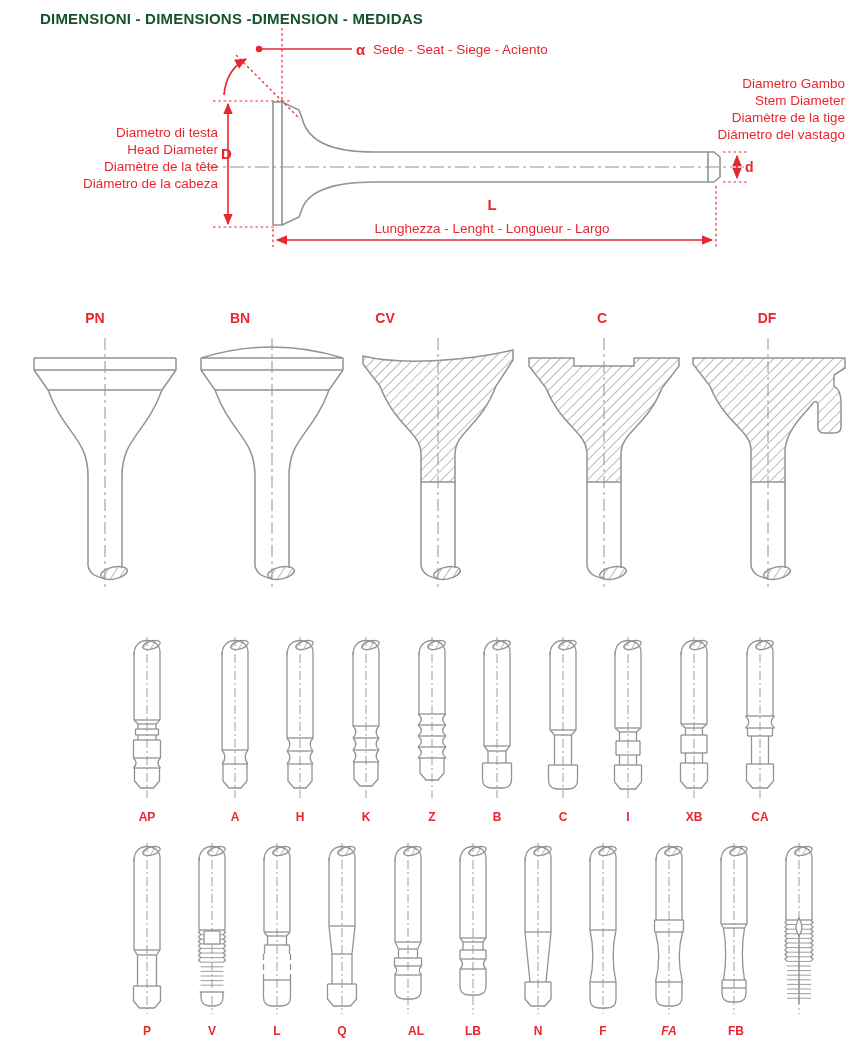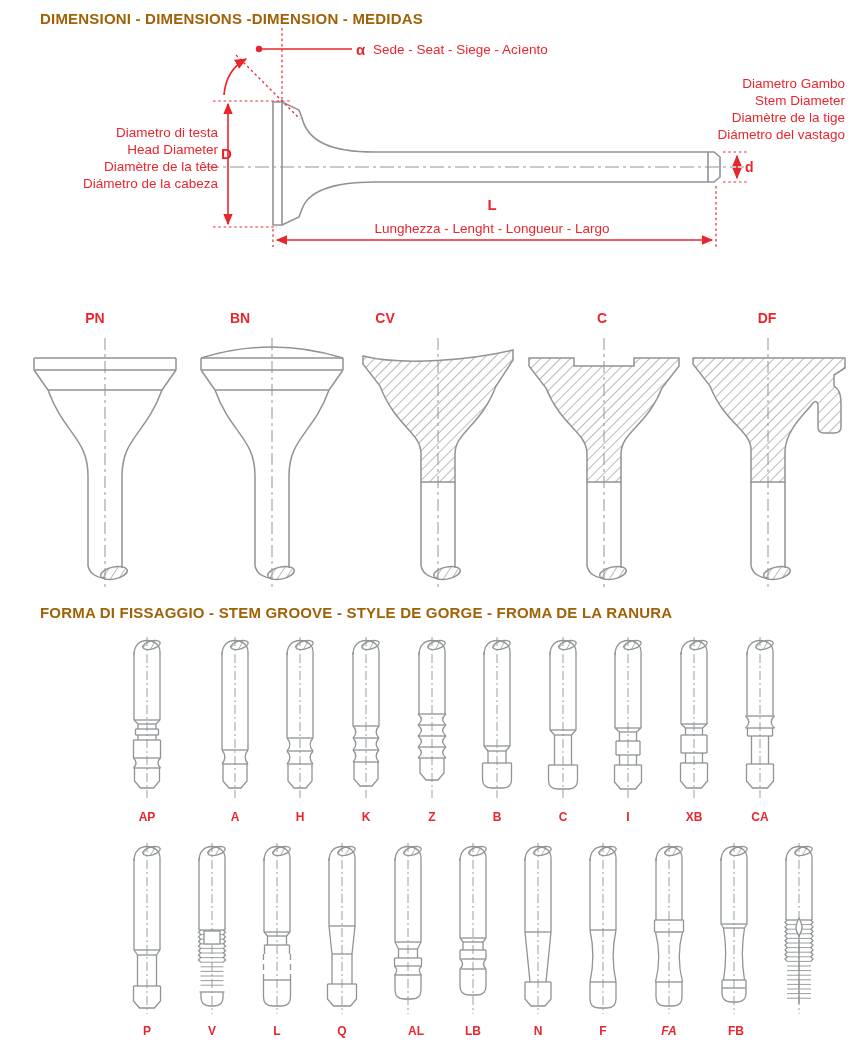"DIMENSIONI - DIMENSIONS -DIMENSION -" .sec-title { color: #a16207 -> #14532d }
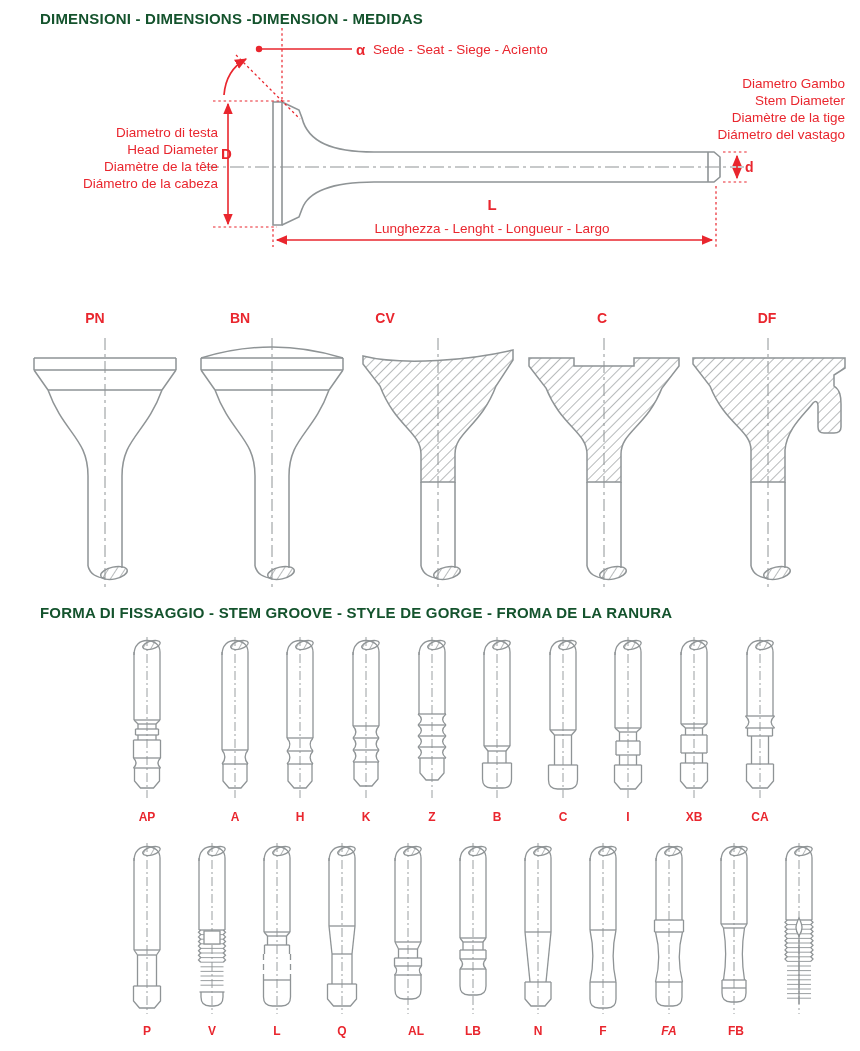"FORMA DI FISSAGGIO - STEM" div.sec-title { html: <div>FORMA DI FISSAGGIO - STEM GROOVE - STYLE DE GORGE - FROMA DE LA RANURA</div> -> none }
